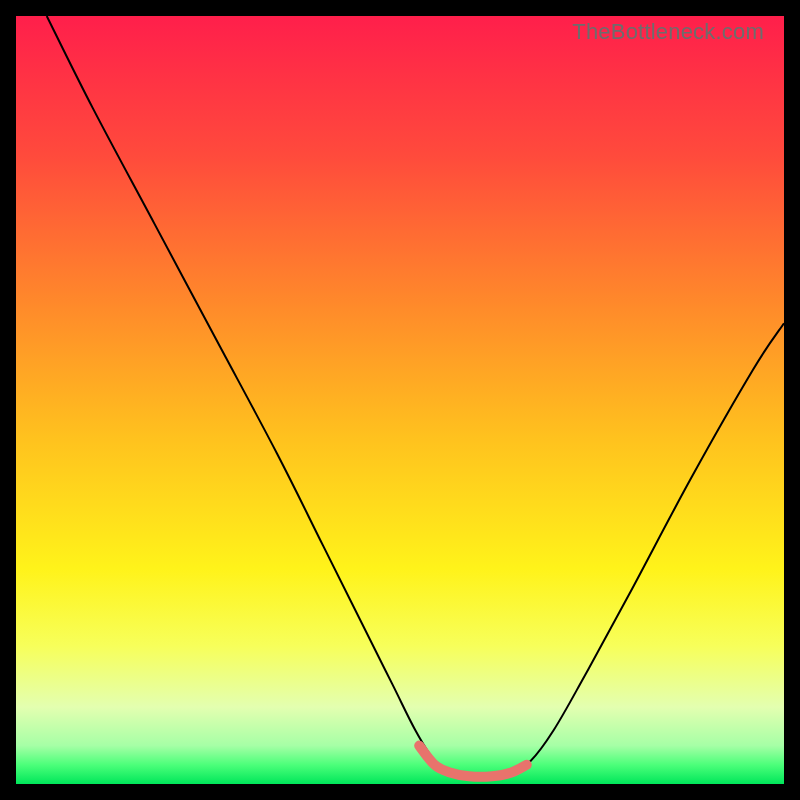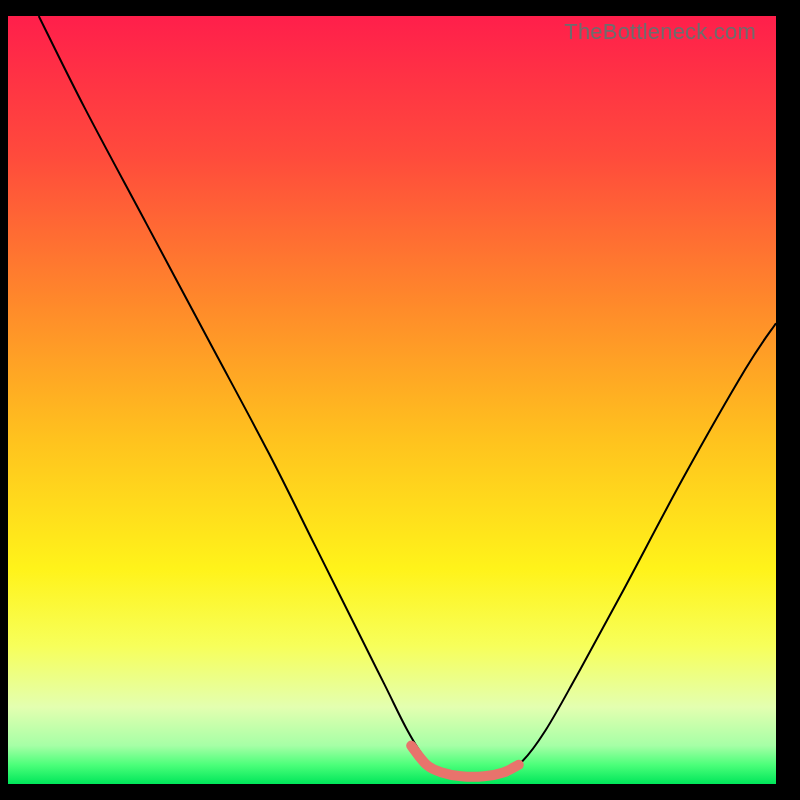"TheBottleneck.com" .frame { left: 8px -> 16px }
